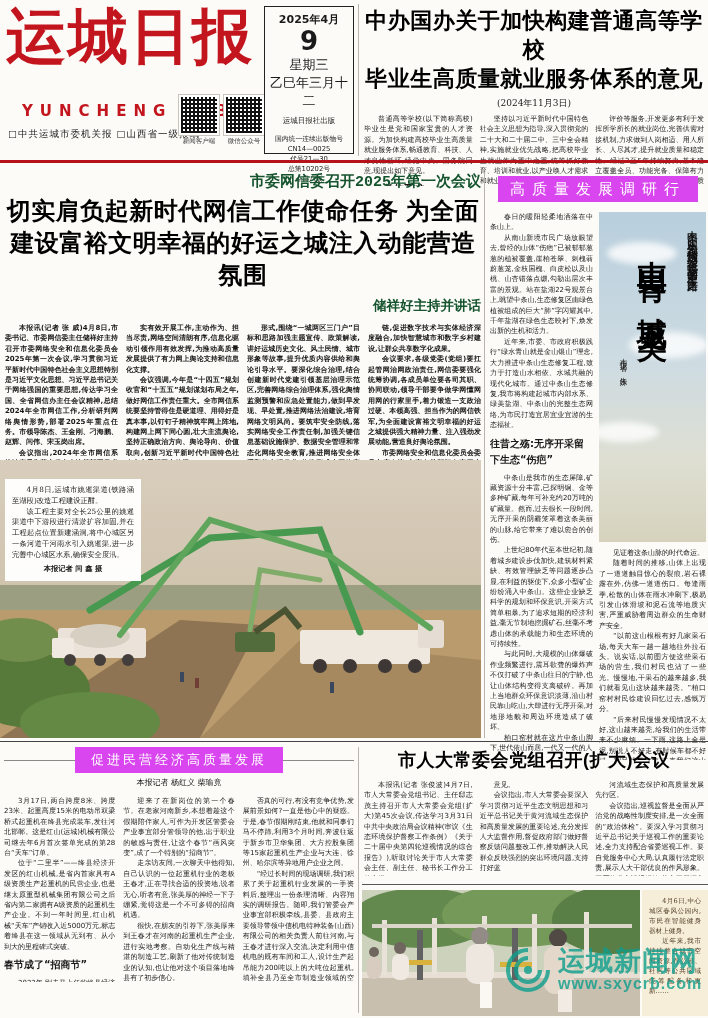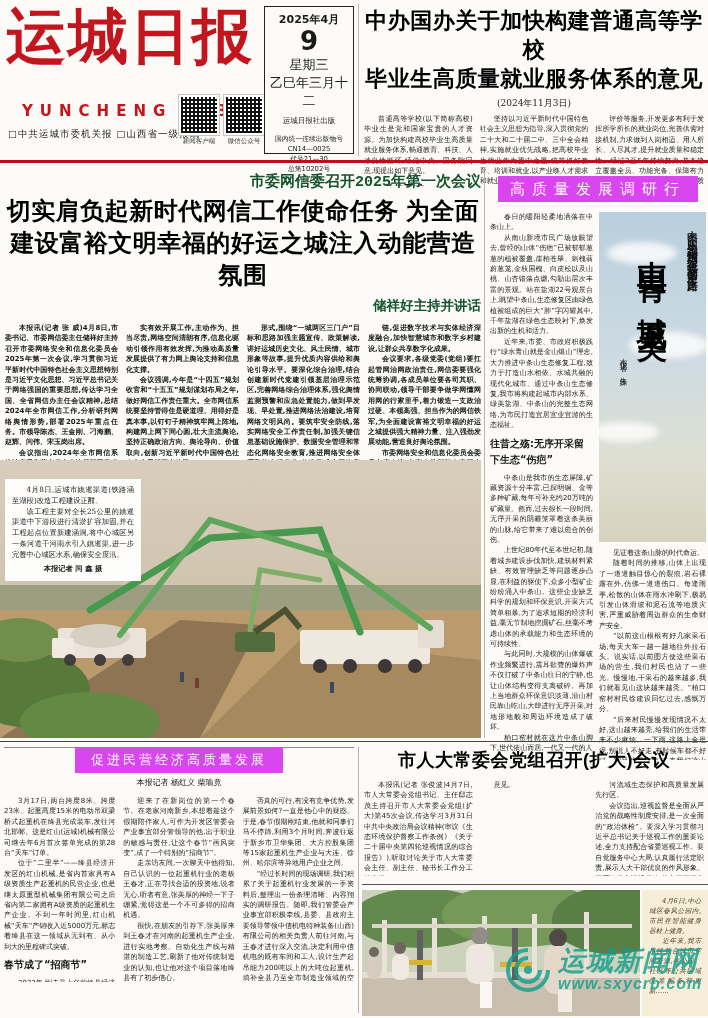"促进民营经济高质量发展" .banner-row { align-items: flex-start -> center }
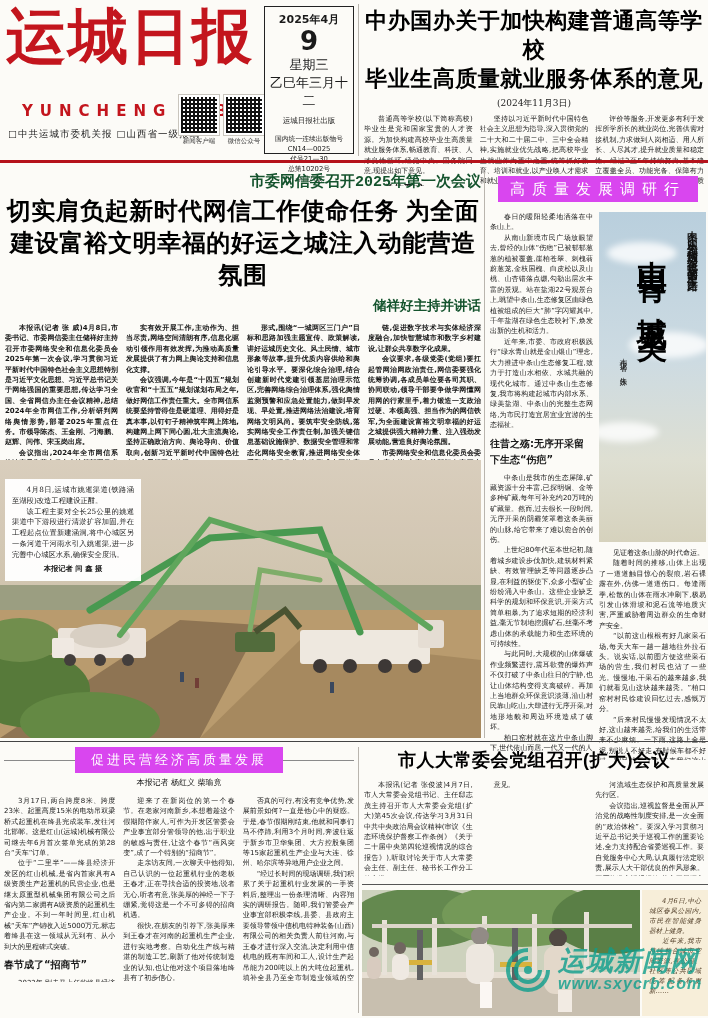"会议指出,市人大常委会要深入学习贯彻习近平生态文明思想和习近平总书记关于黄河流域" p { html: none -> <p>会议指出,市人大常委会要深入学习贯彻习近平生态文明思想和习近平总书记关于黄河流域生态保护和高质量发展的重要论述,充分发挥人大监督作用,督促政府部门做好督察反馈问题整改工作,推动解决人民群众反映强烈的突出环境问题,支持打好蓝</p> }
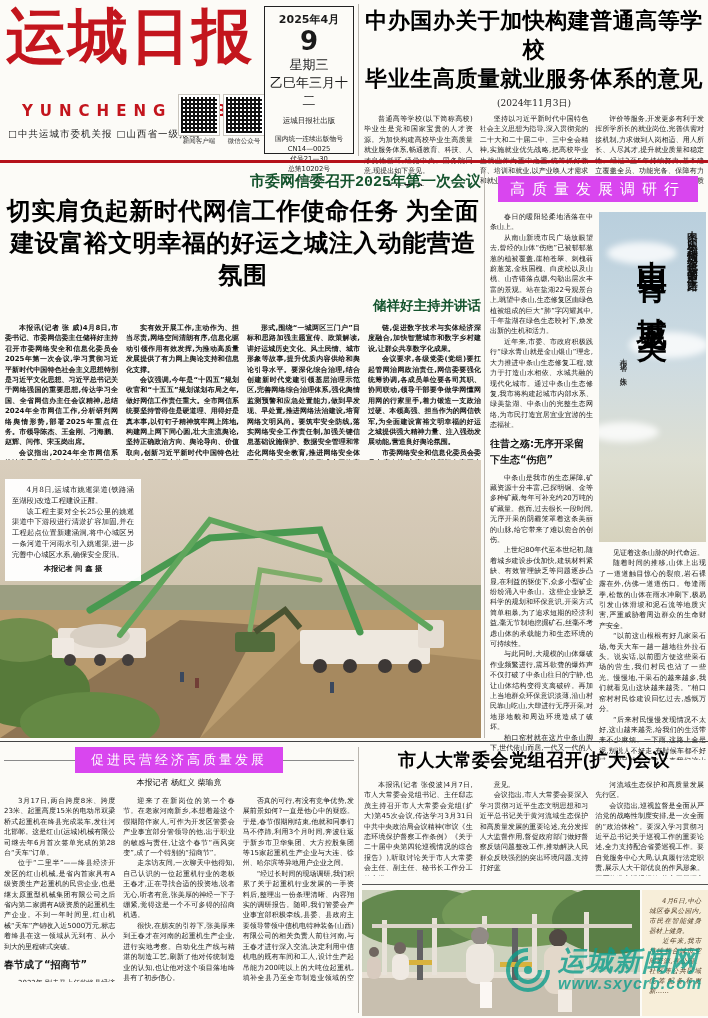"4月6日,中心城区春风公园内,市民在智能健身器材上健身。" div.abs { font-style: italic -> none }
